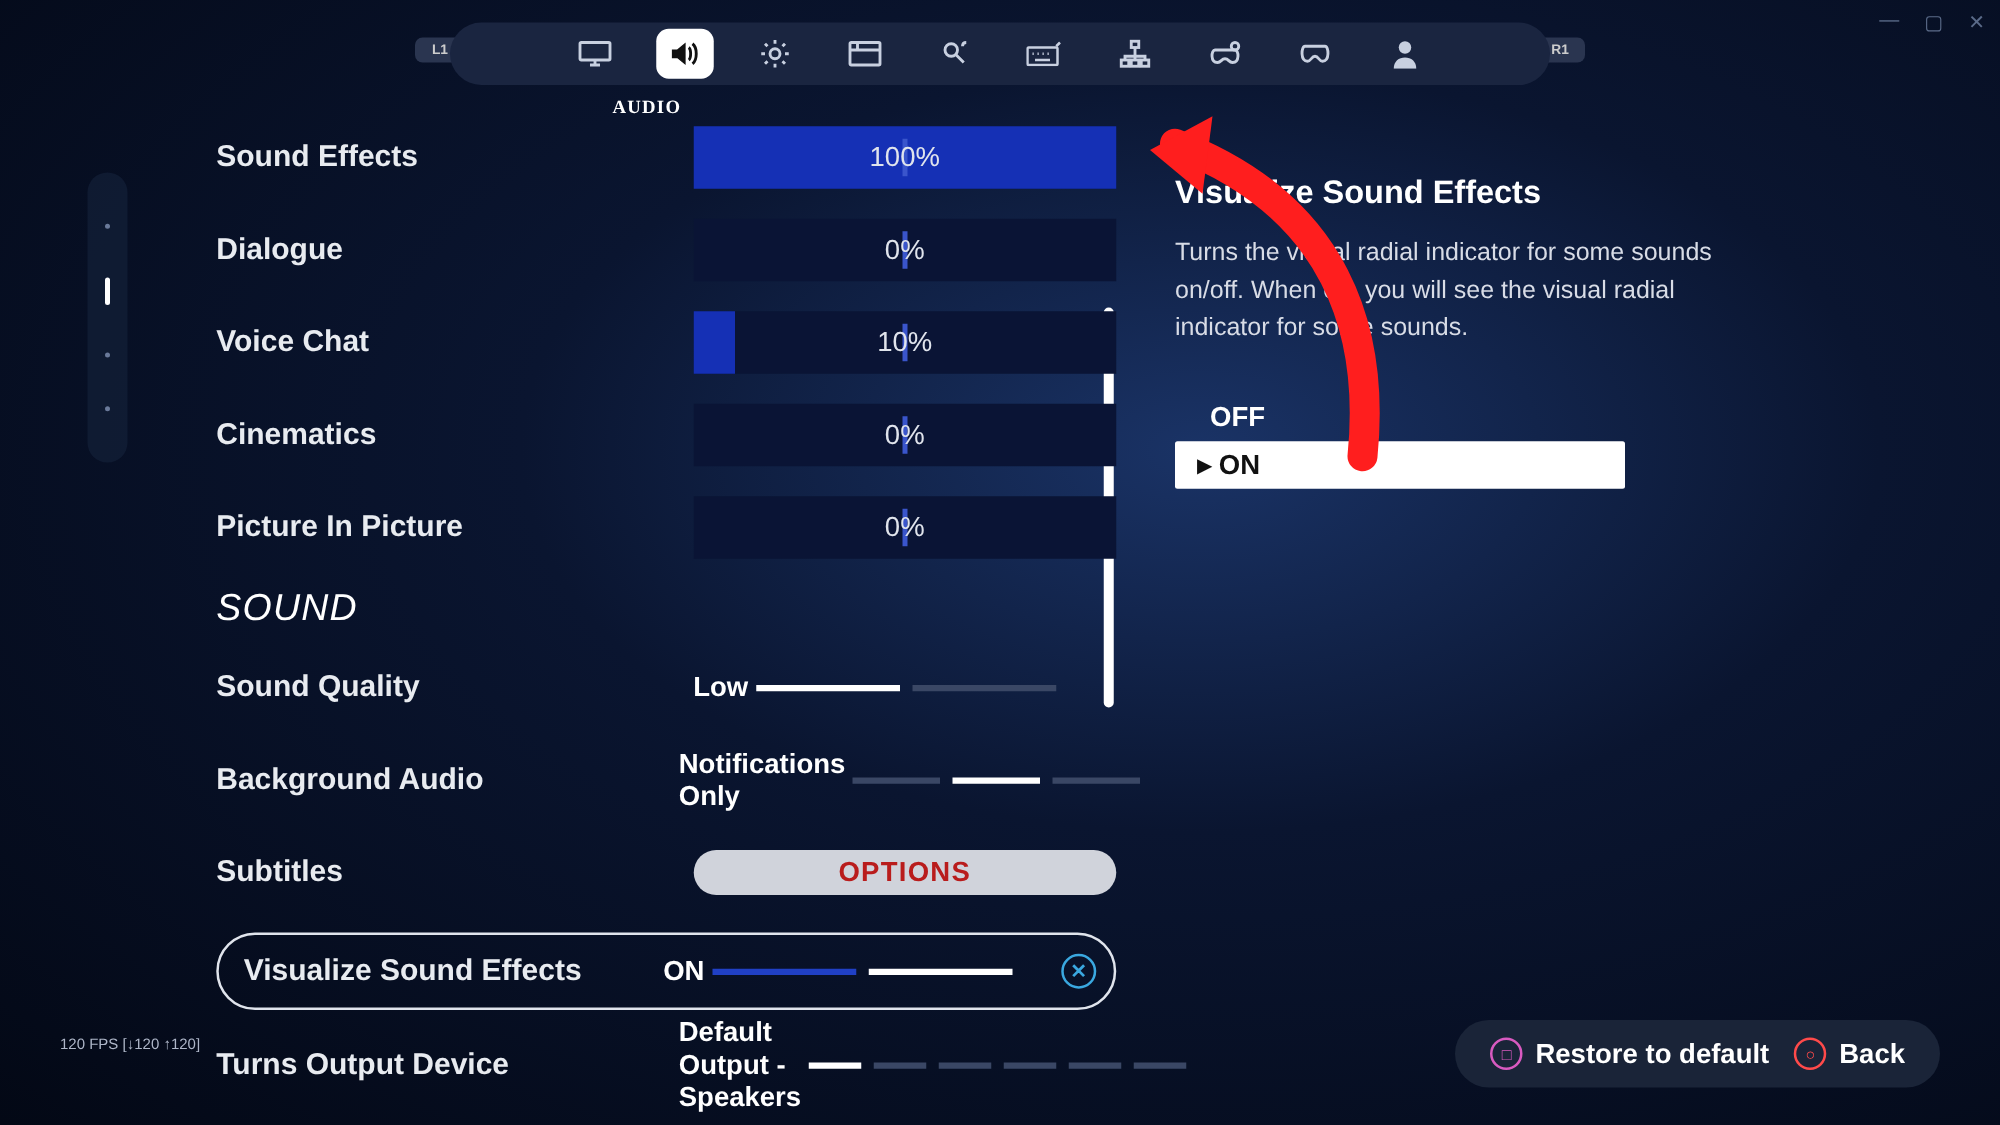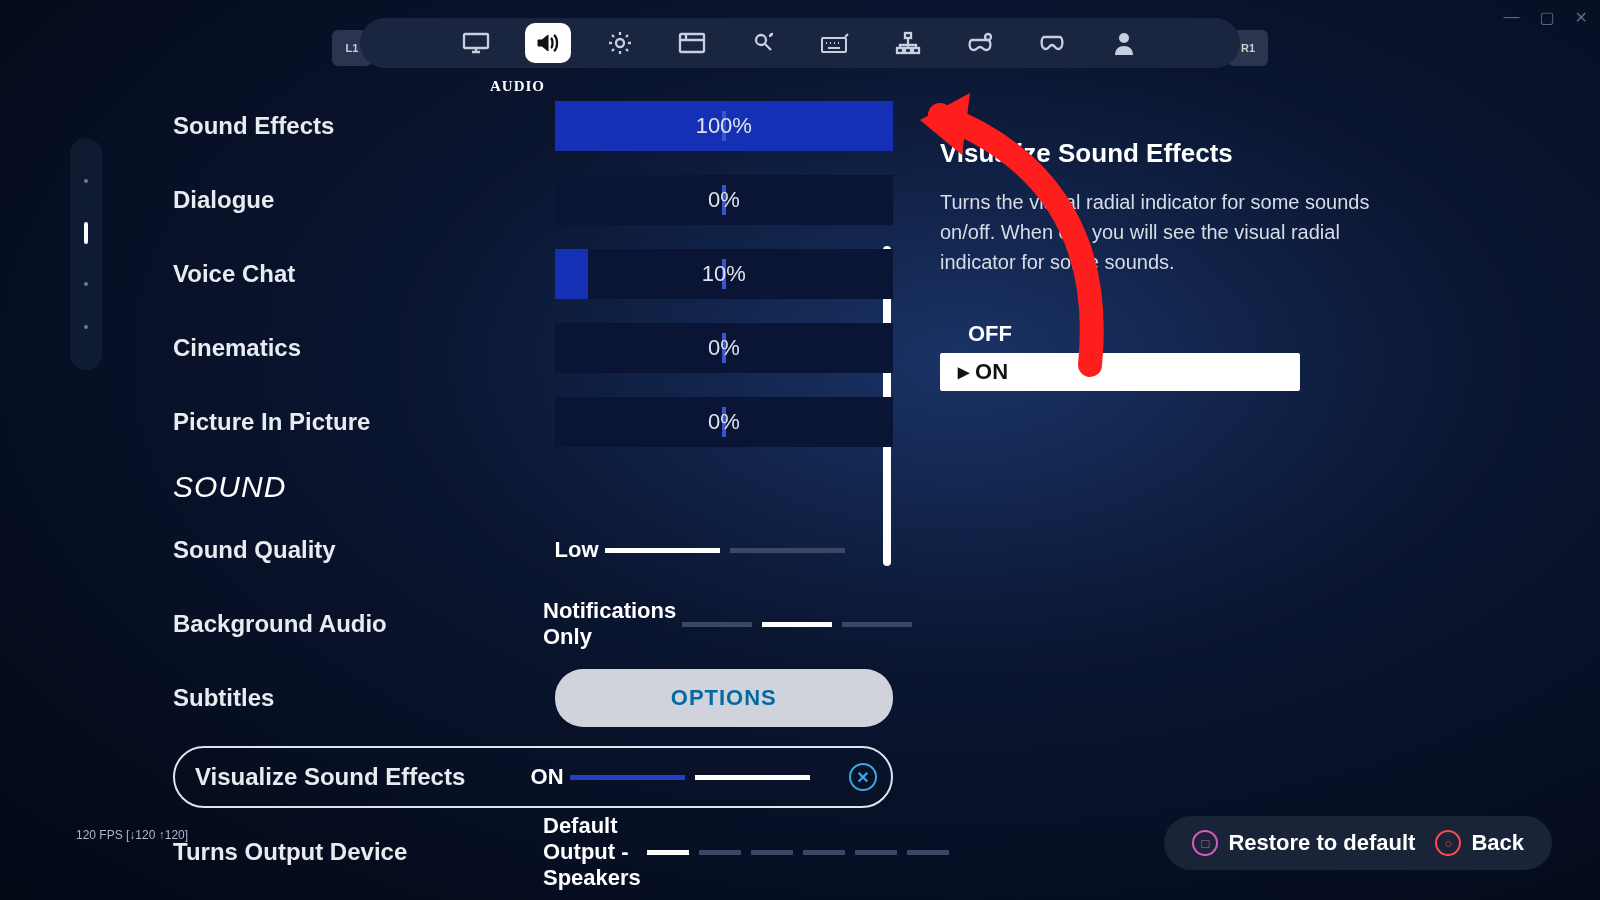"L1" .bumper { height: 36px -> 20px }
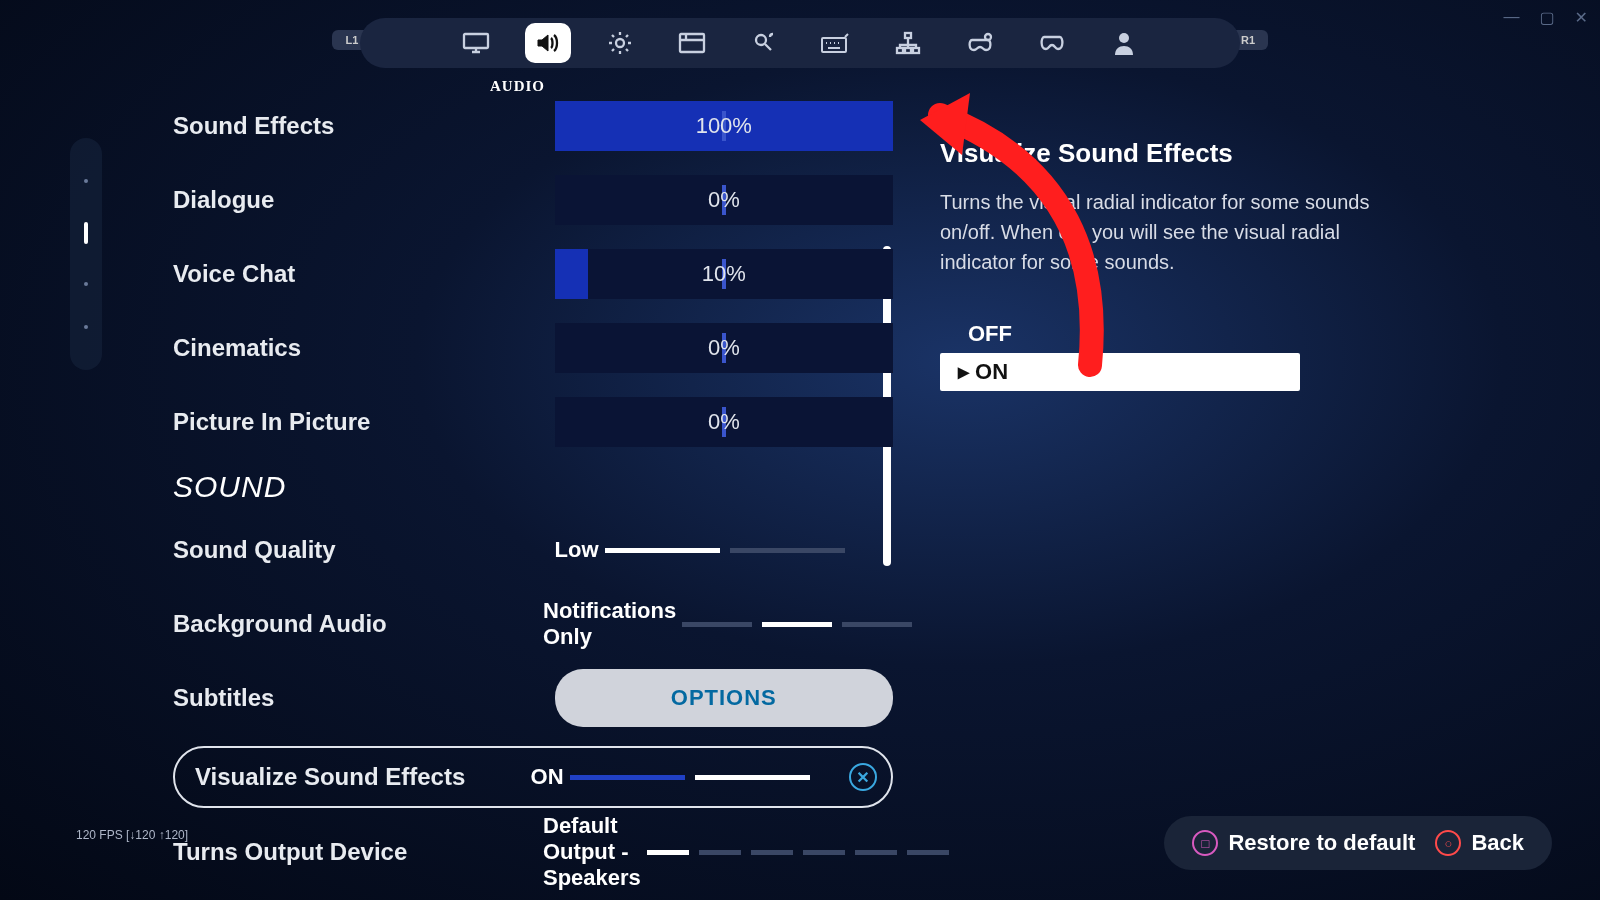"OPTIONS" .opt-btn { color: #0369a1 -> #b91c1c; height: 58px -> 36px }
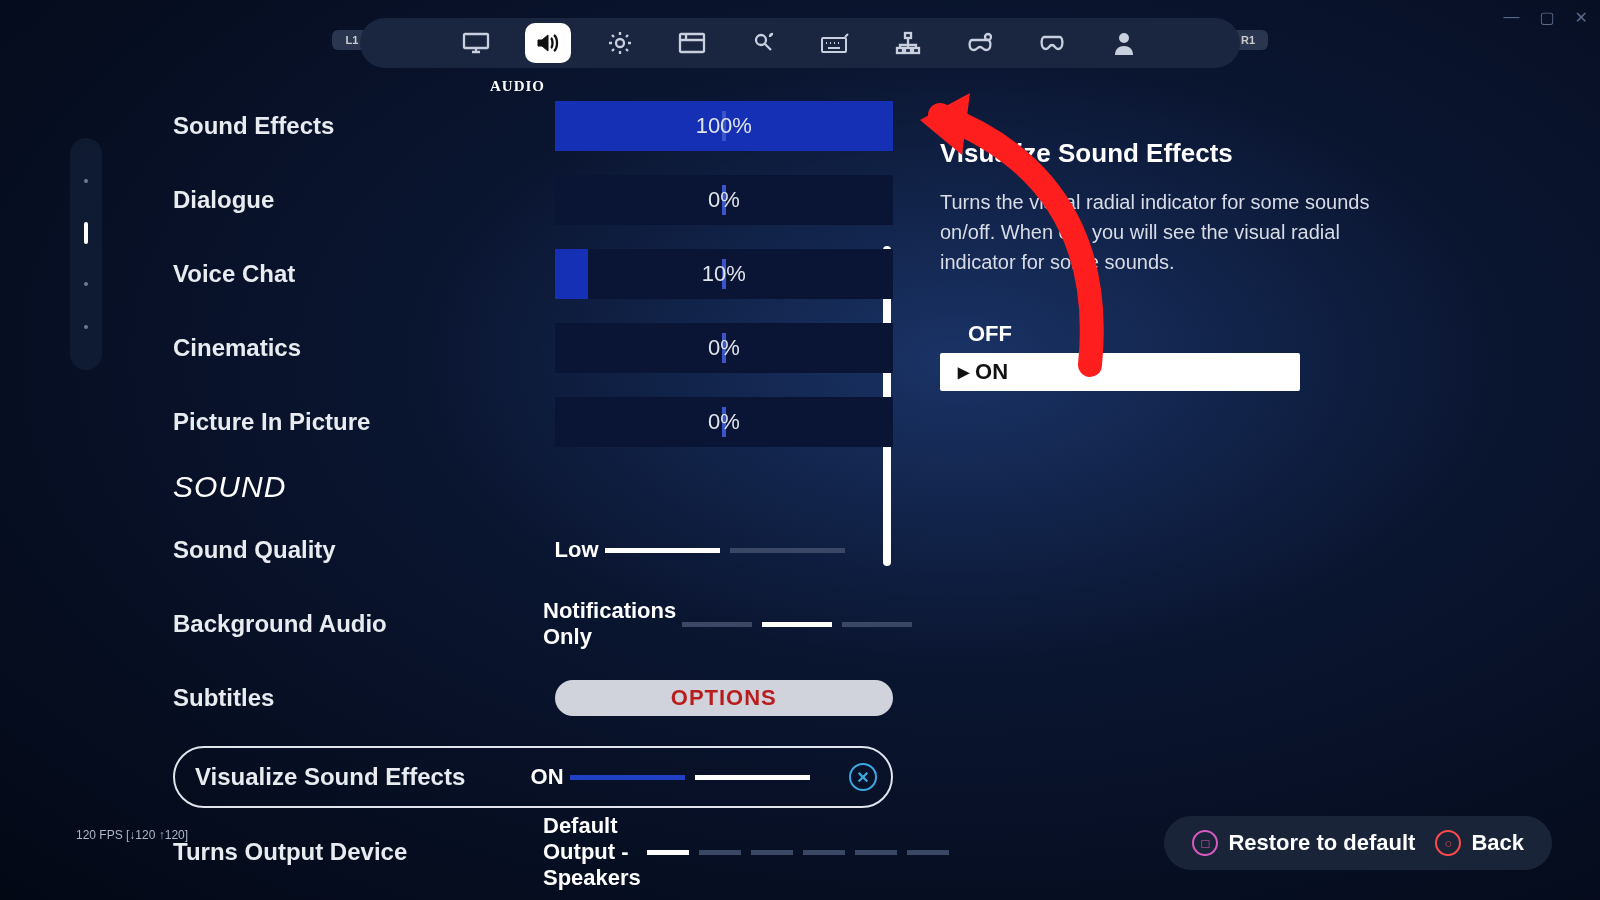"120 FPS [↓120 ↑120]" .fps { left: 76px -> 48px }
